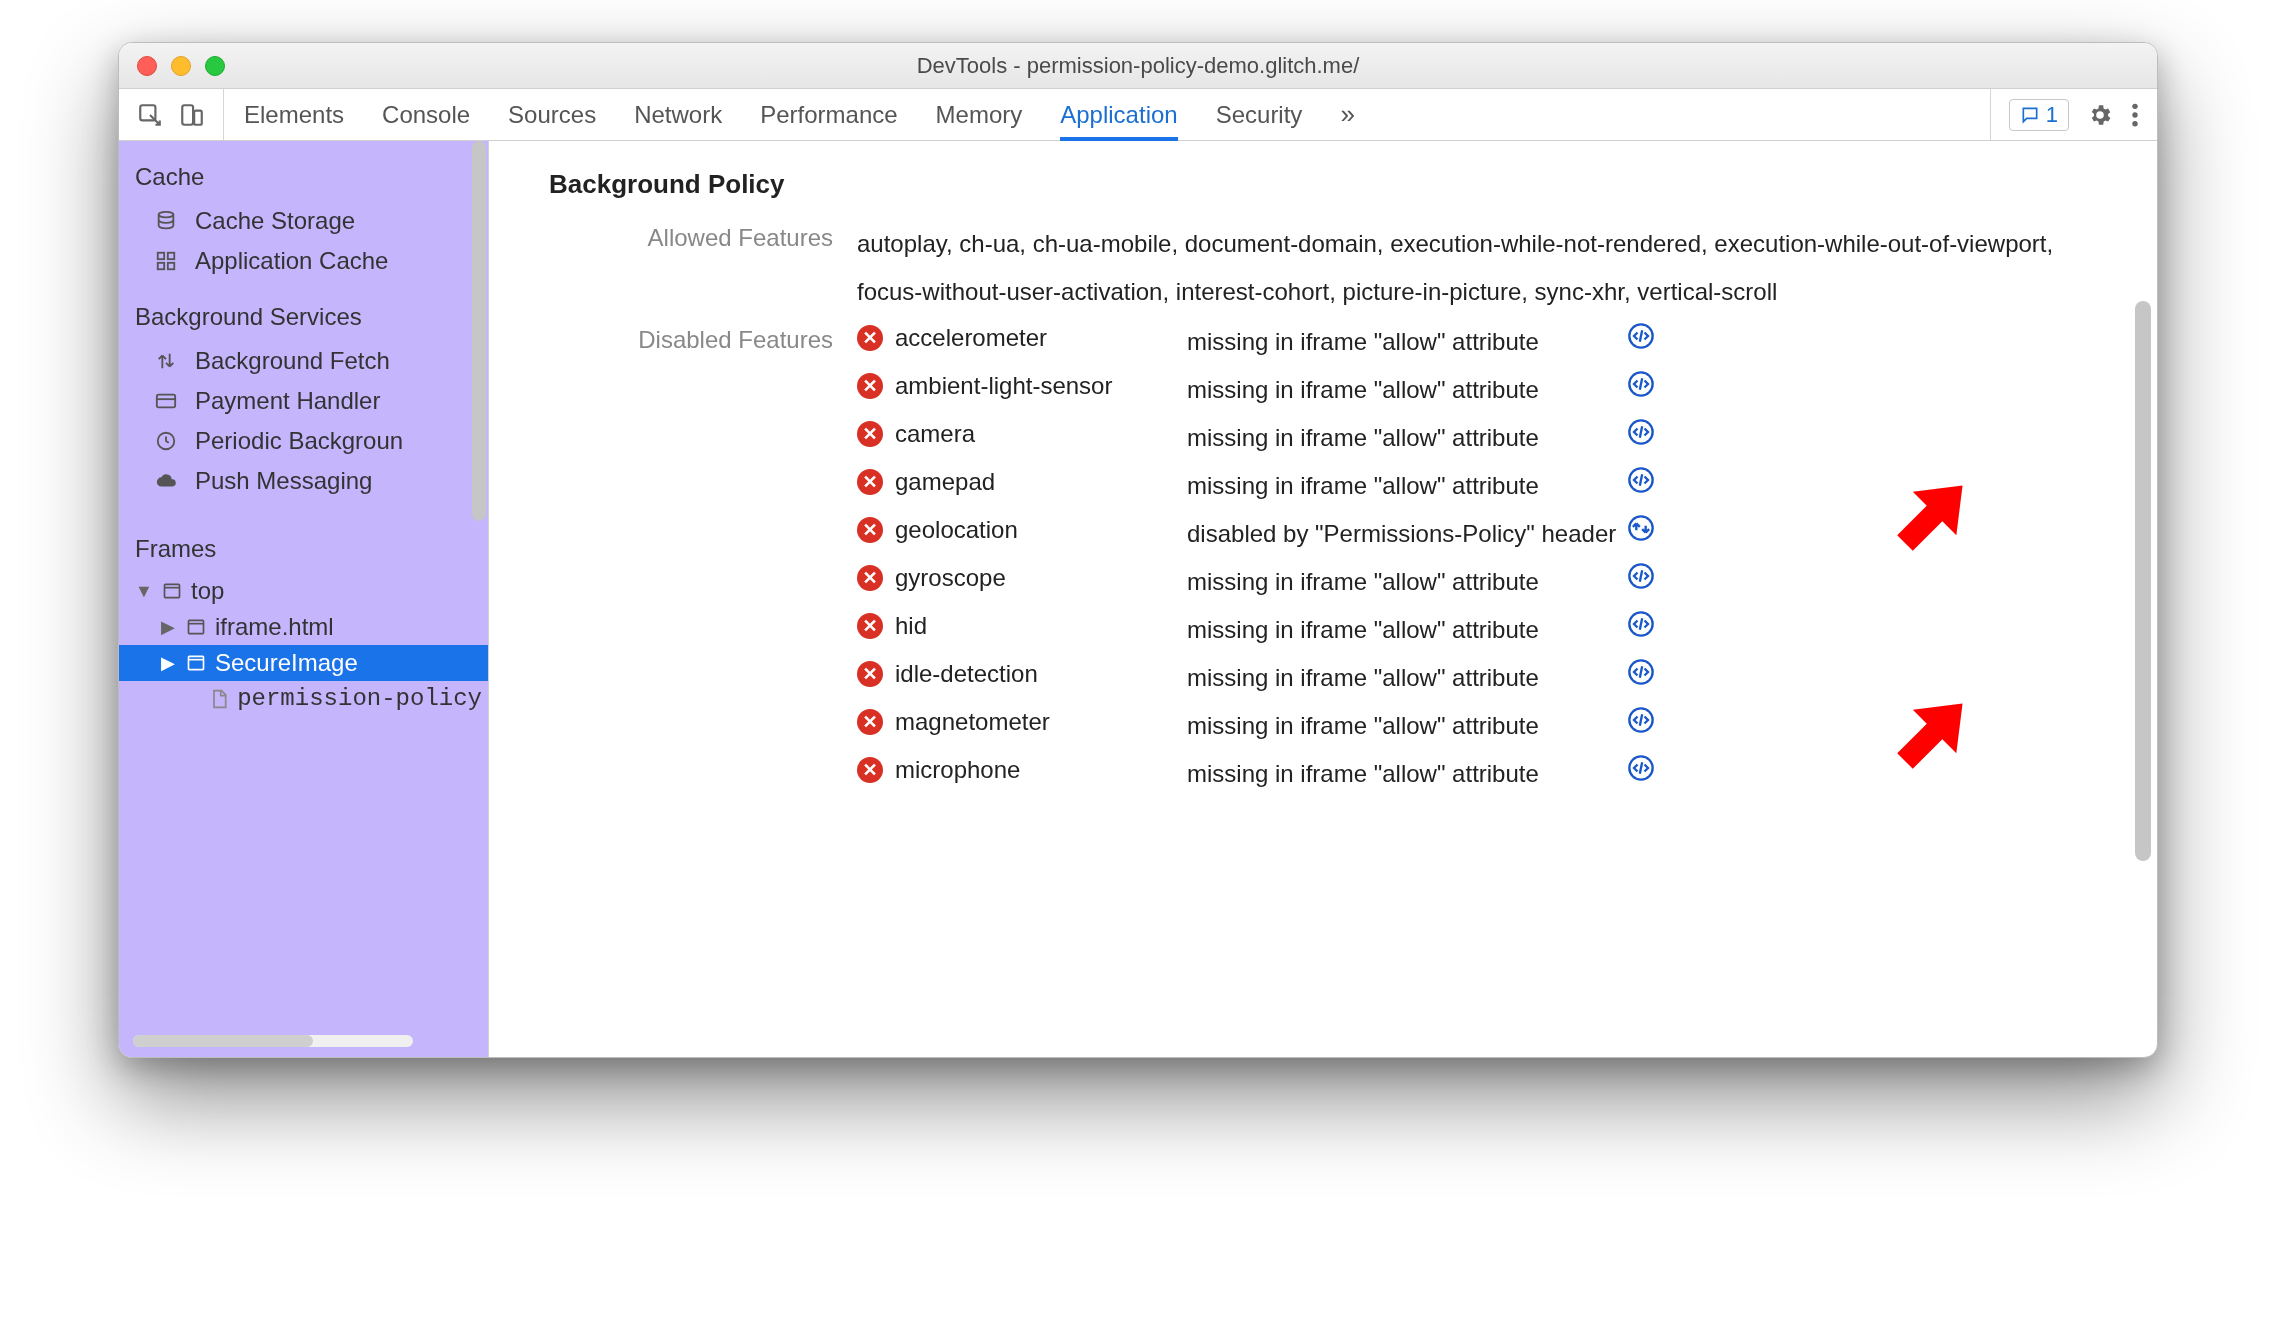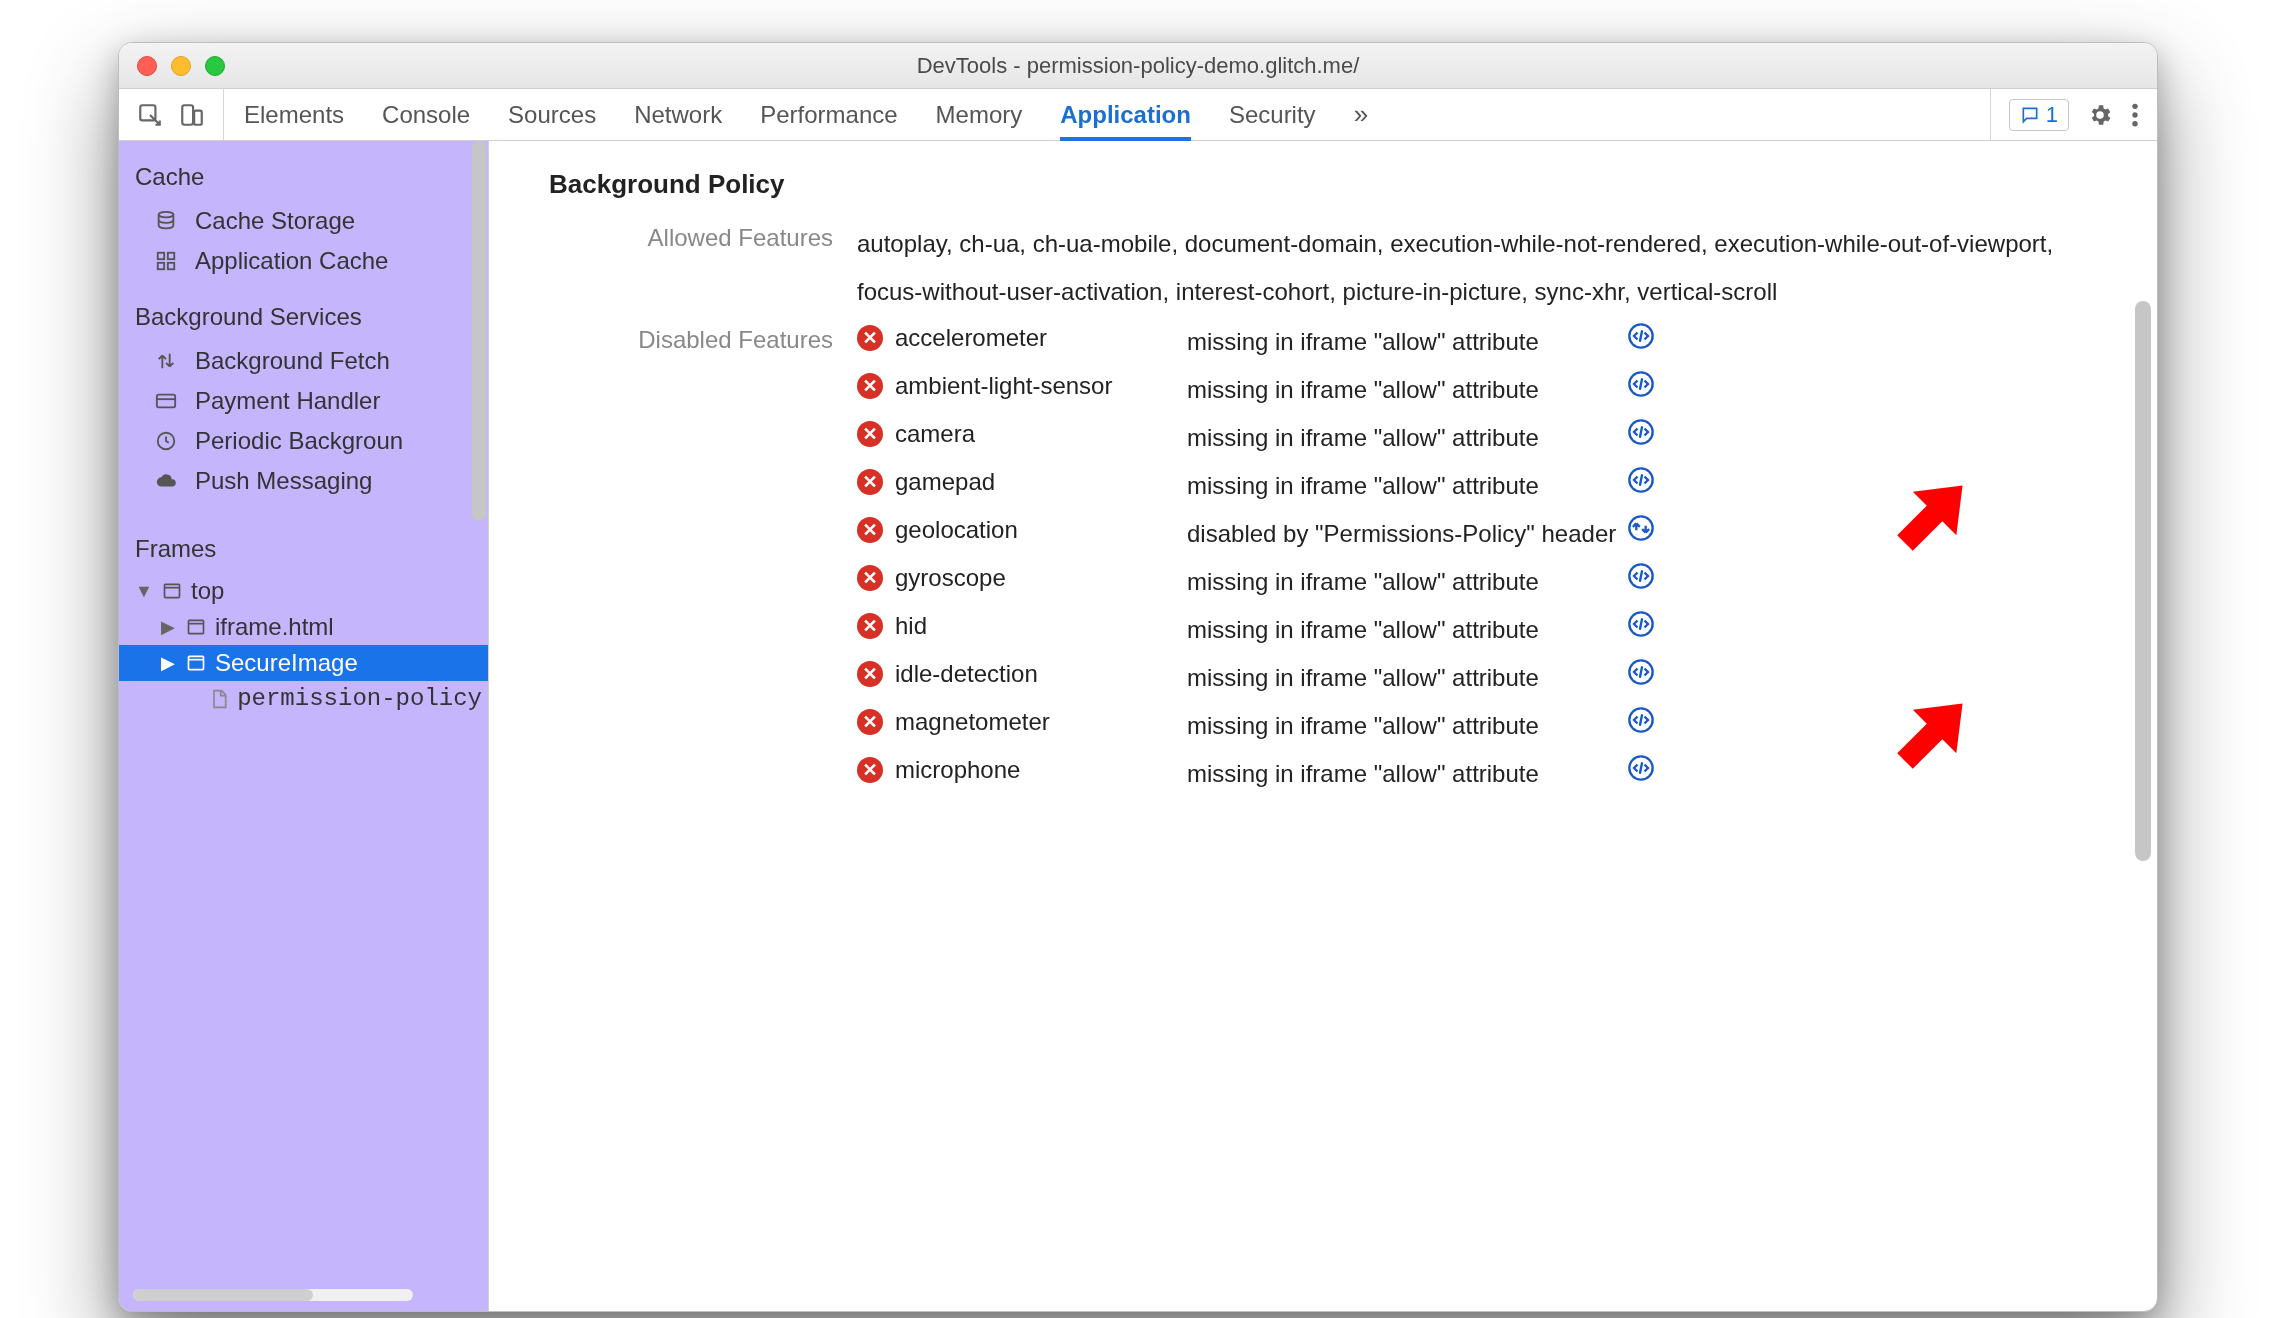"DevTools -" .window { height: 1270px -> 1016px }
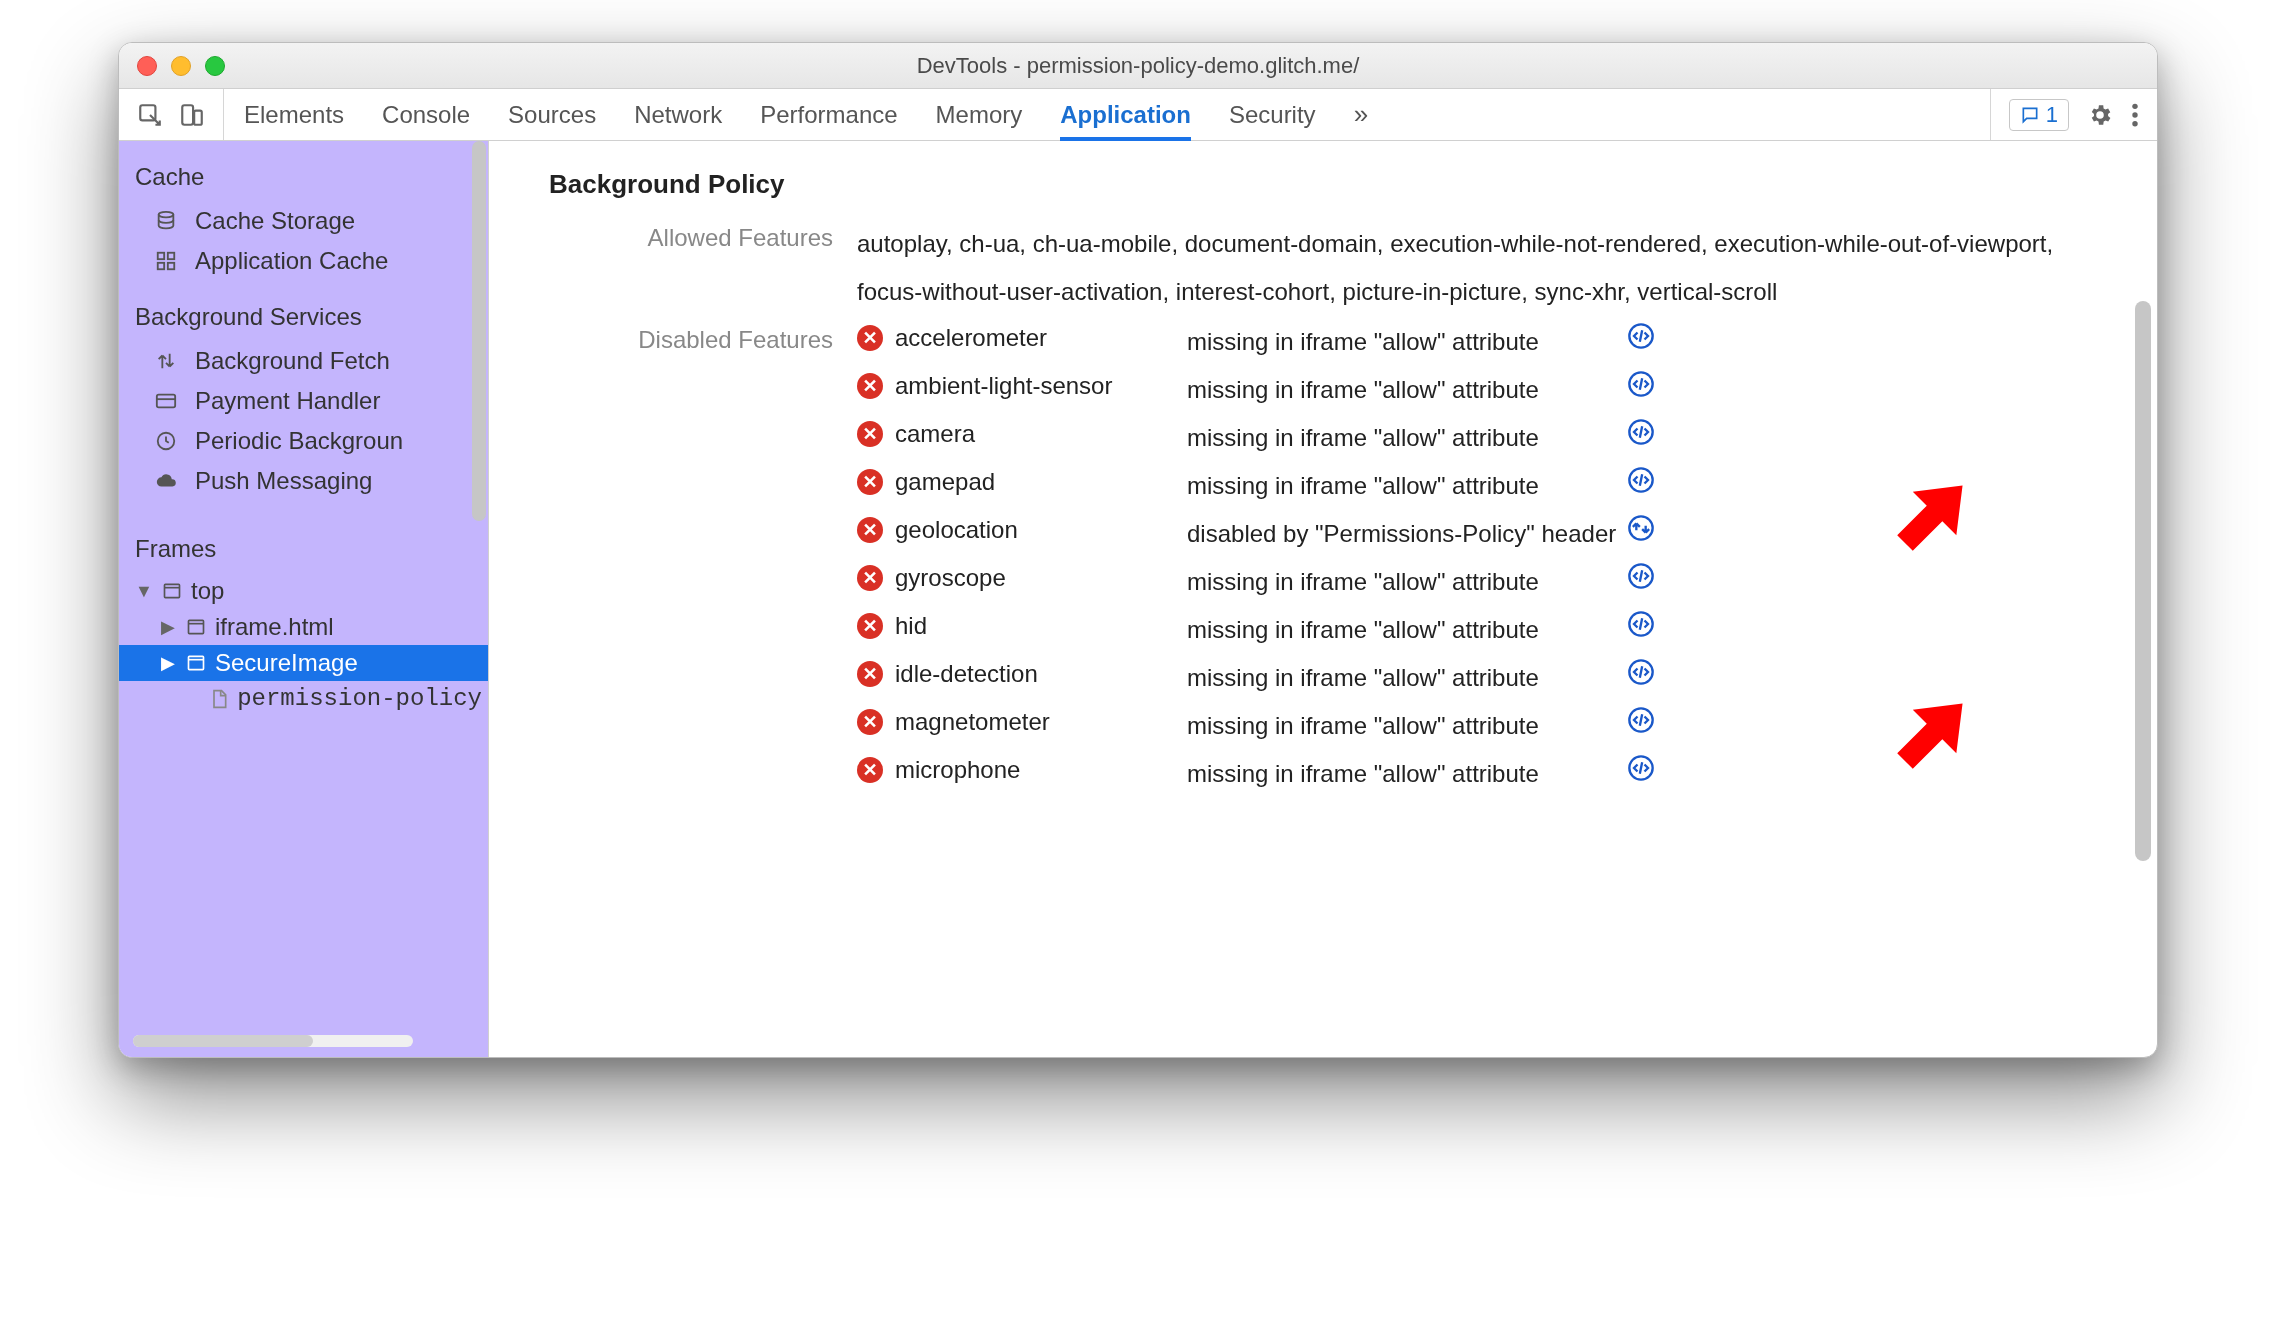"Application" .tb-tab.active { font-weight: bold -> none }
